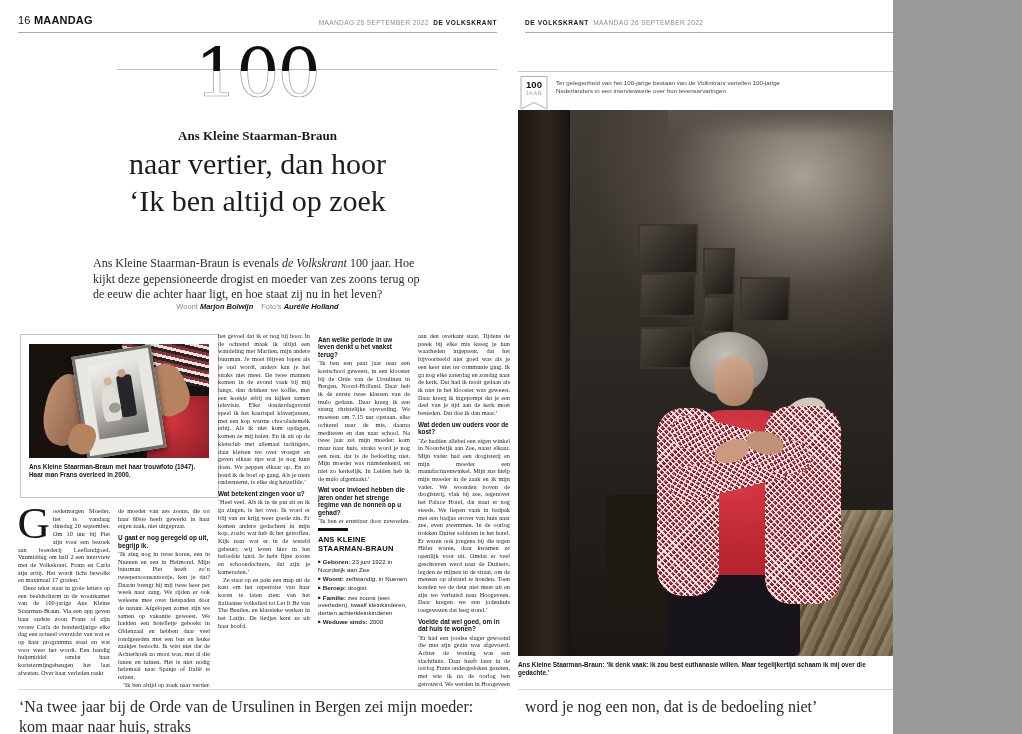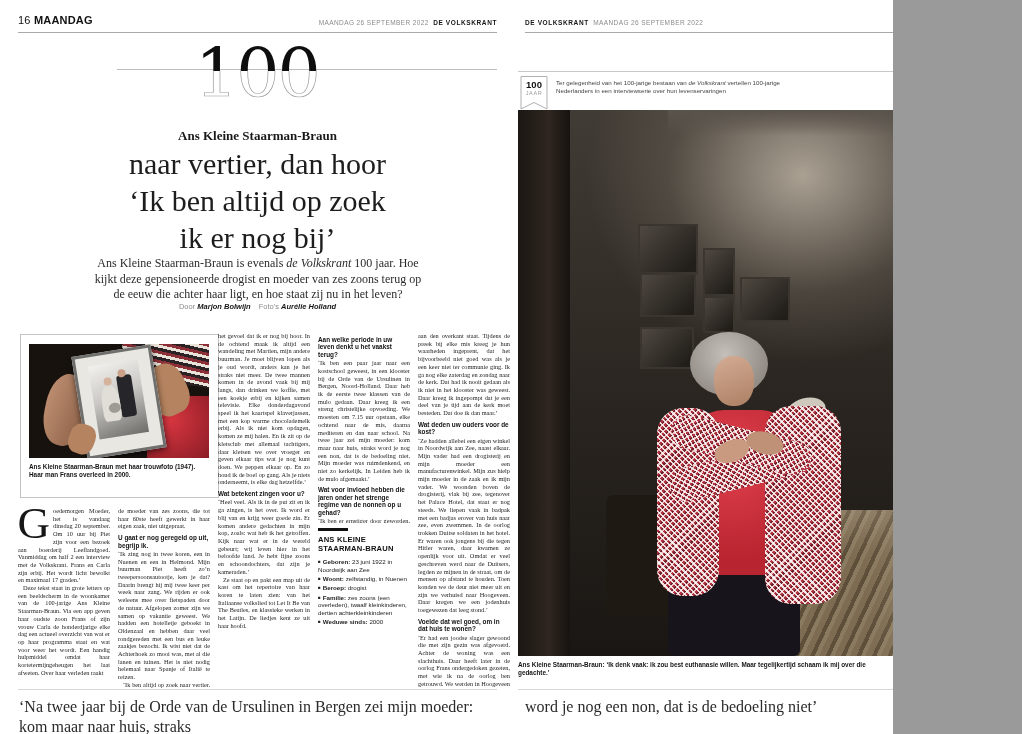"ik er nog bij’" span { html: <span>ik er nog bij’</span> -> none }
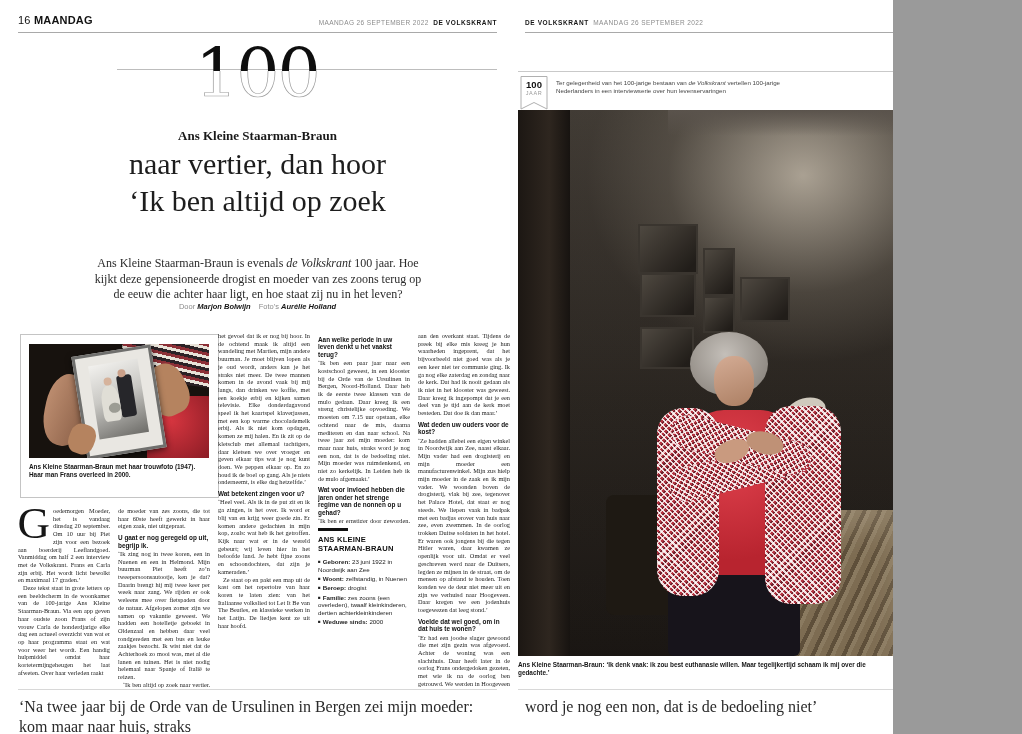"Ans Kleine Staarman-Braun is evenals" .standfirst { text-align: center -> left }
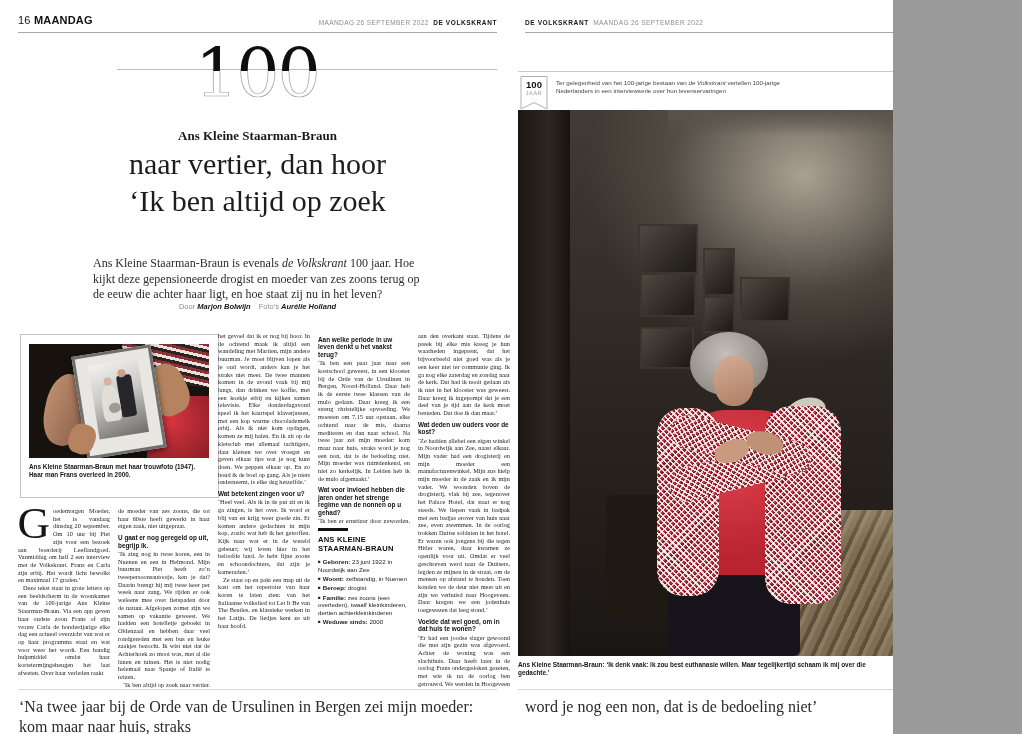"Door" span { text: Door -> Woont }
